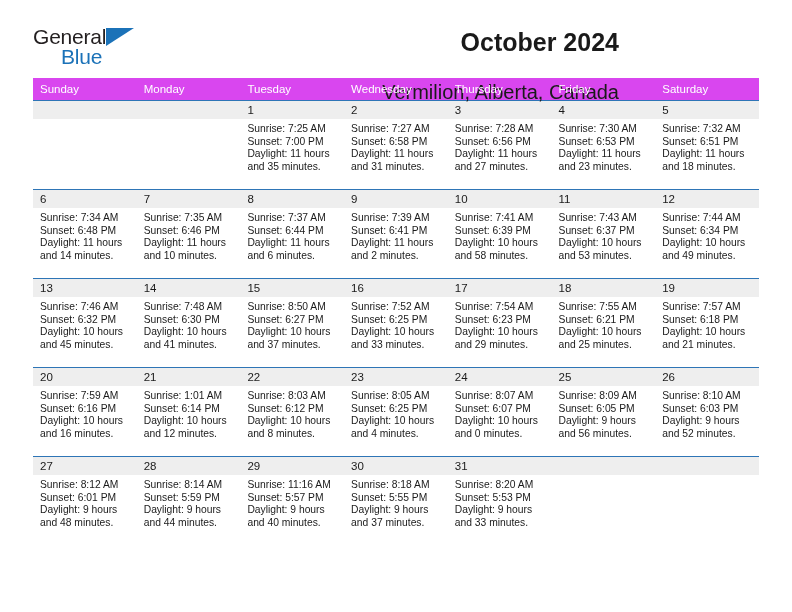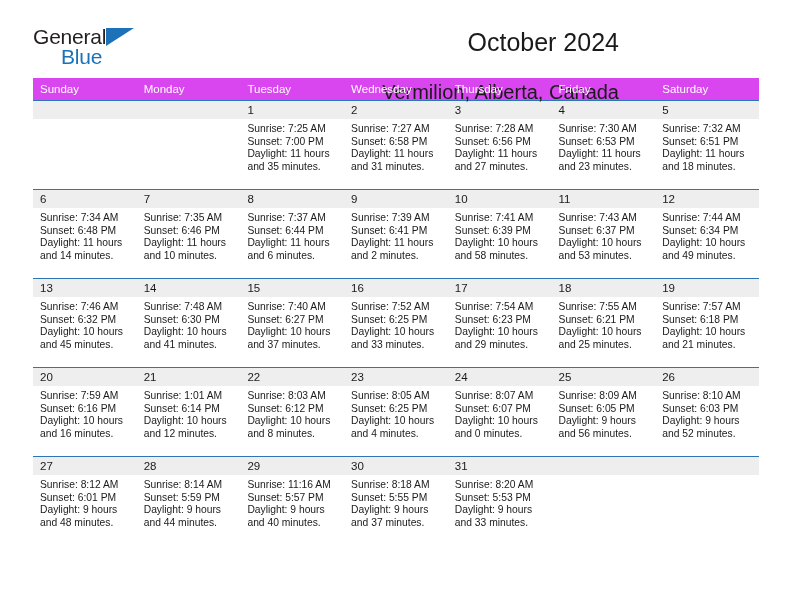"October 2024" .cal-title { font-weight: normal -> bold }
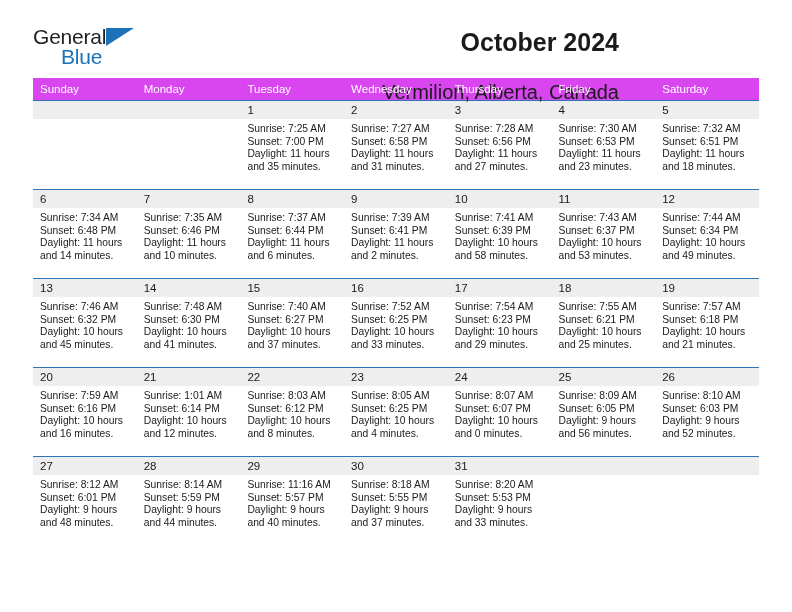"Sunrise: 7:40 AM" div { text: 7:40 -> 8:50 }
